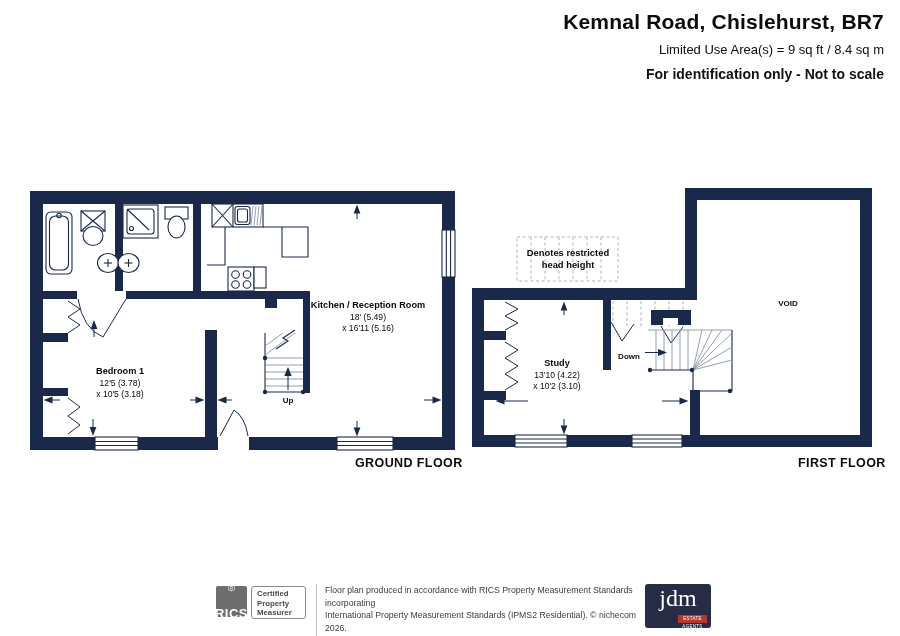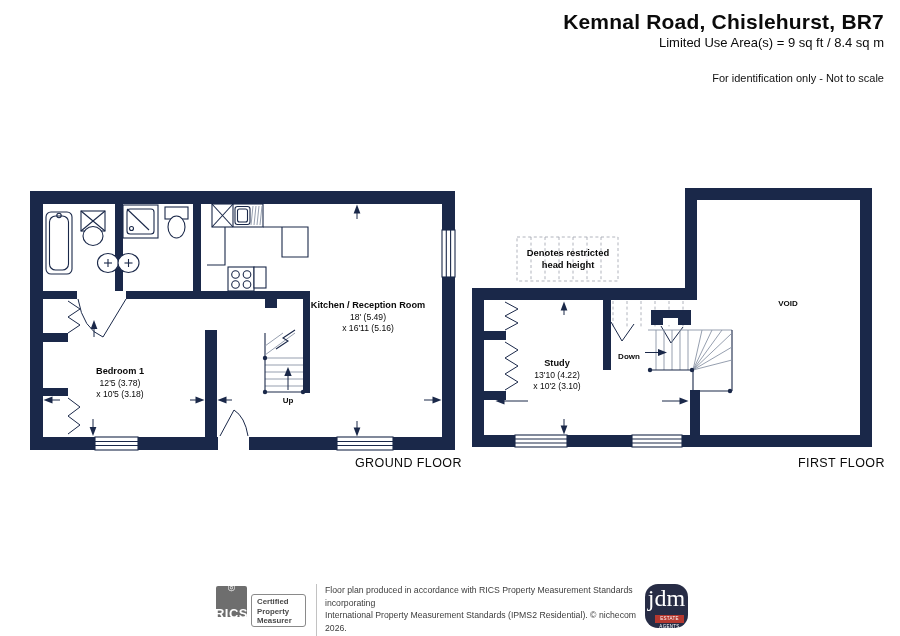"Kemnal Road, Chislehurst, BR7" #hdr .title { margin-bottom: none -> 7px }
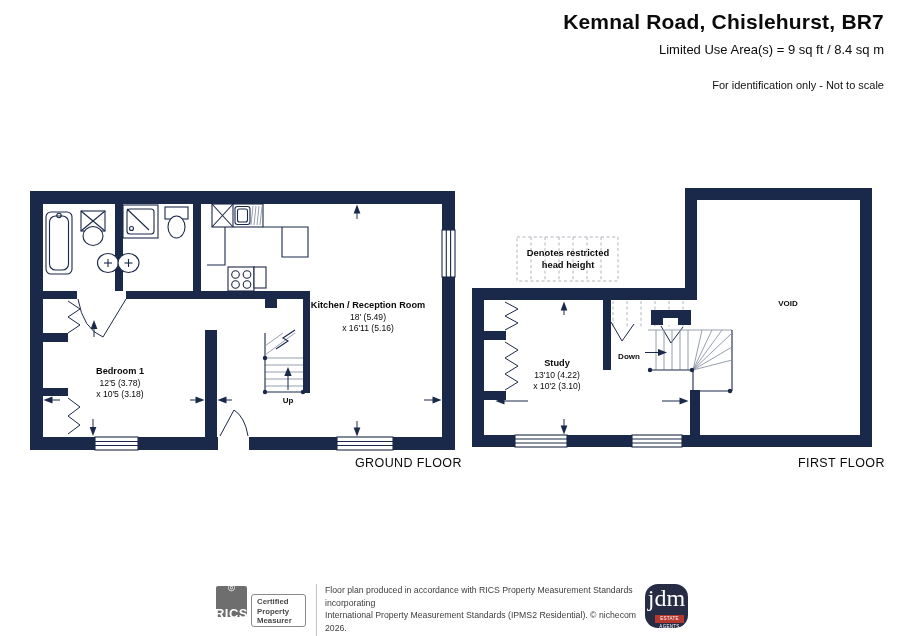"For identification only - Not" #hdr .disc { font-size: 11px -> 14px; font-weight: none -> bold; margin-top: 19px -> 6px }
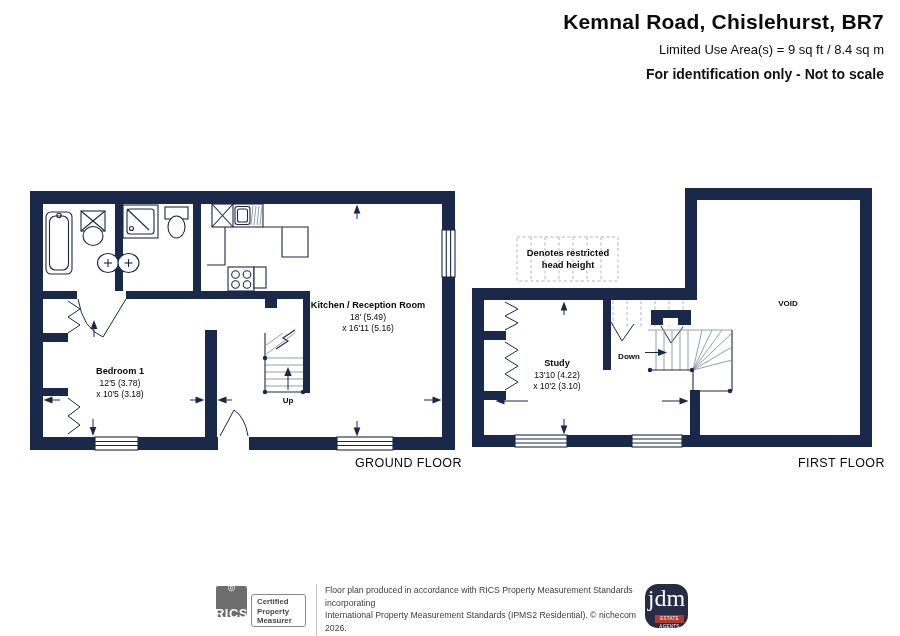"GROUND FLOOR" .floorlbl { font-weight: normal -> bold }
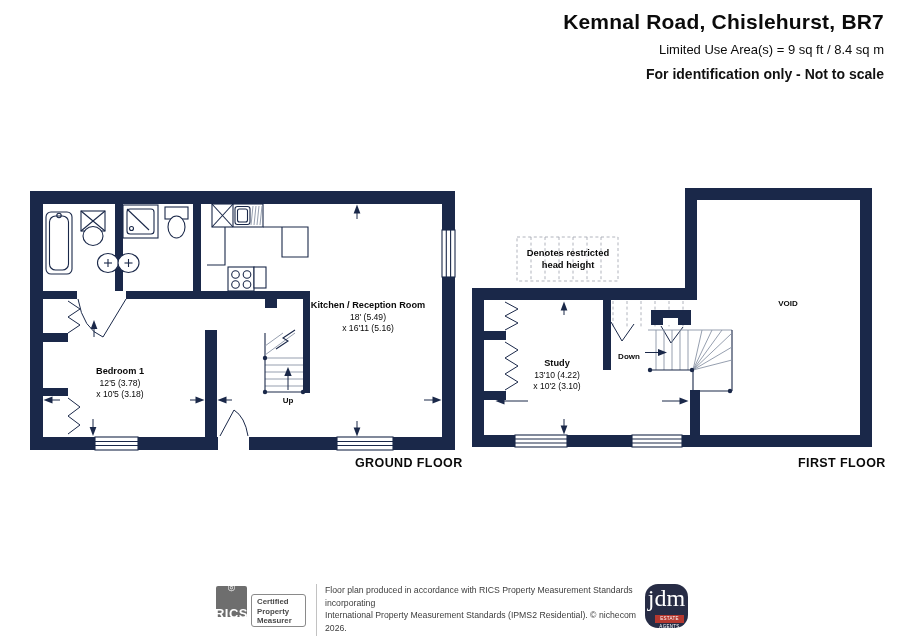"Certified" #rics .badge { margin-top: 10px -> 2px }
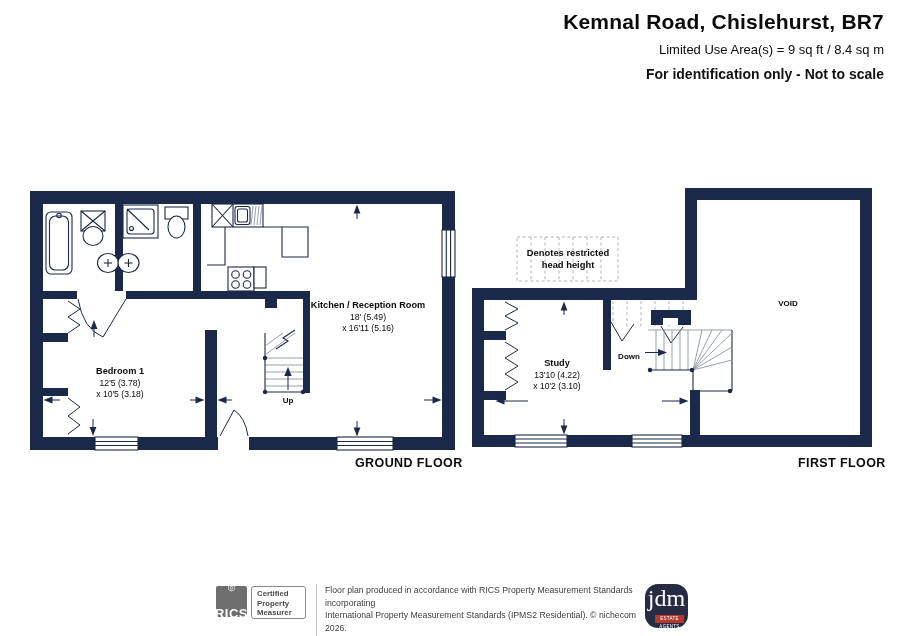"jdm" #jdm { border-radius: 13px -> 3px; width: 43px -> 66px }
